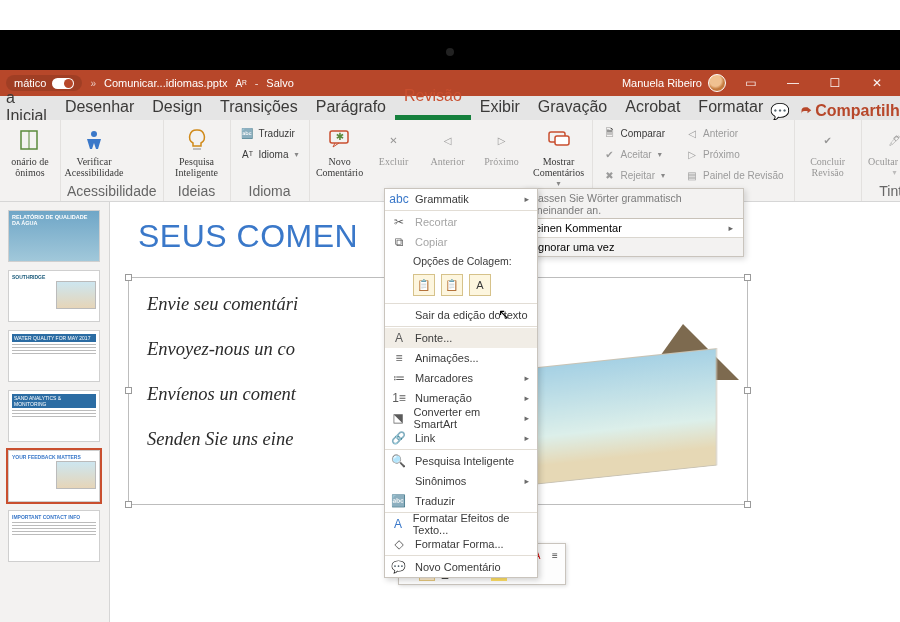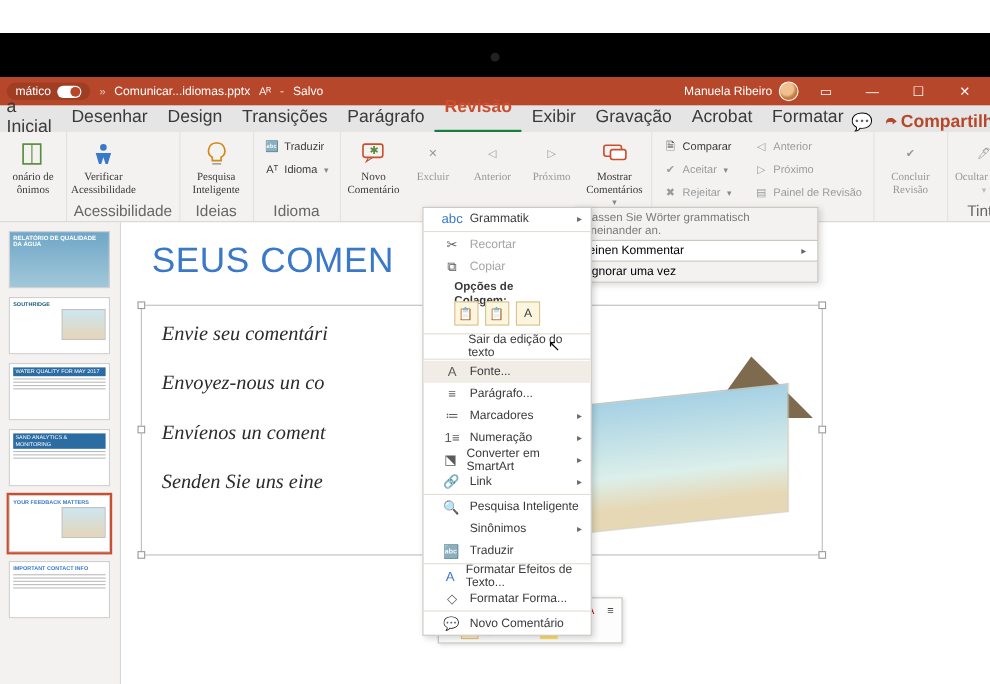"Revisão" .tabbar .tab.active { border-bottom: 2px solid #15803d -> 5px solid #15803d; font-weight: bold -> none }
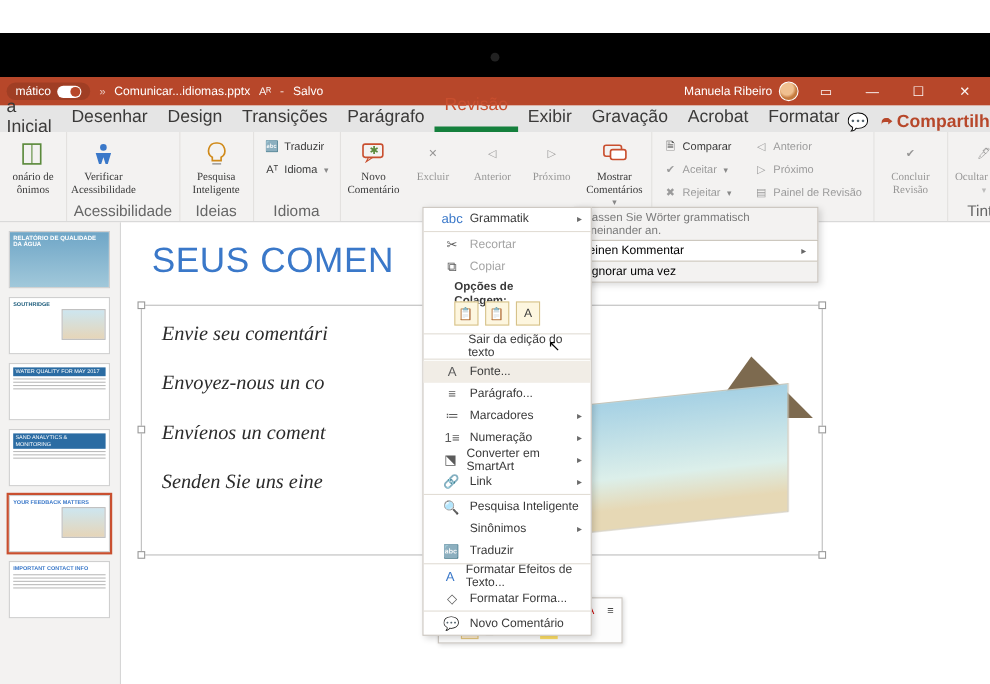"abc" .ctxmenu .row { padding: 0 8px 0 18px -> 0 8px 0 6px }
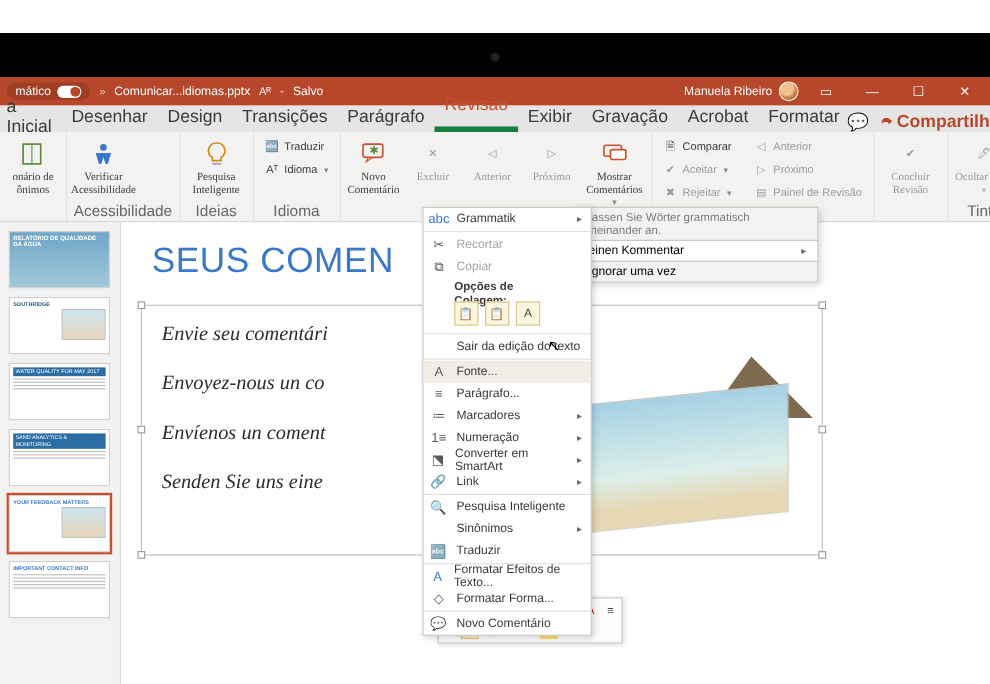"Opções de Colagem:" .ctxmenu .hdr { font-weight: 700 -> 400 }
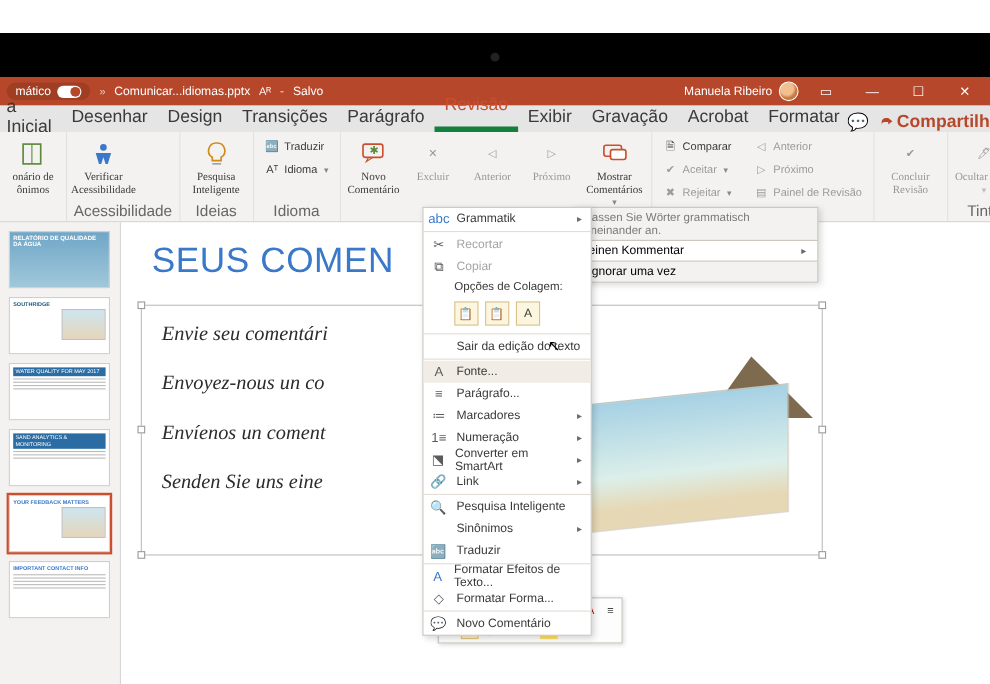"Parágrafo..." span { text: Parágrafo -> Animações }
